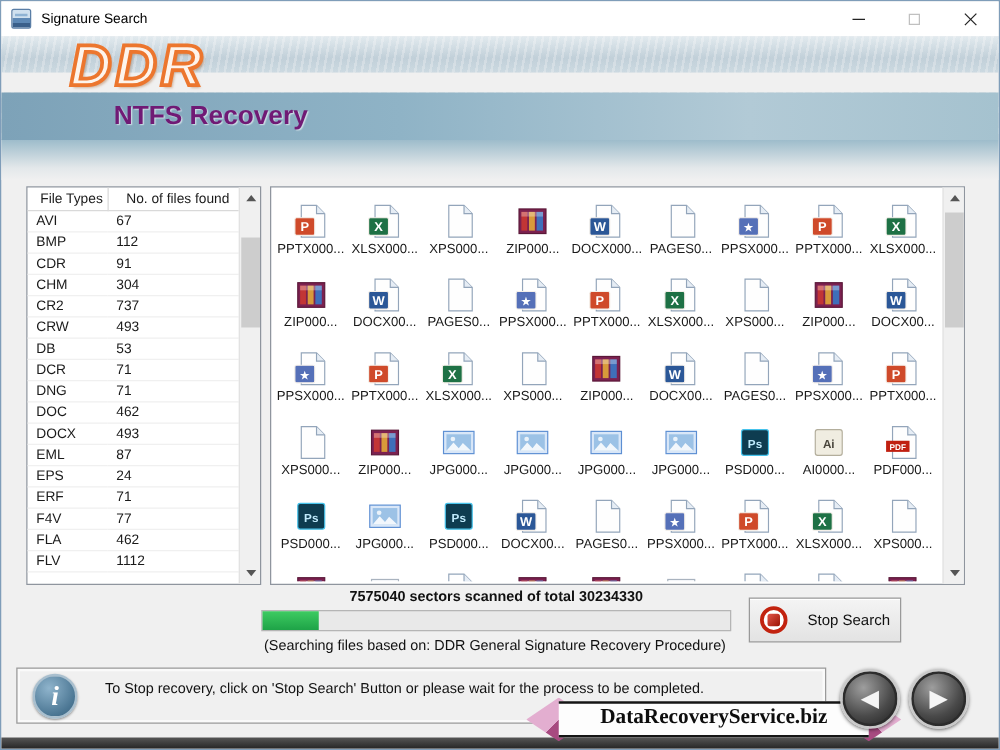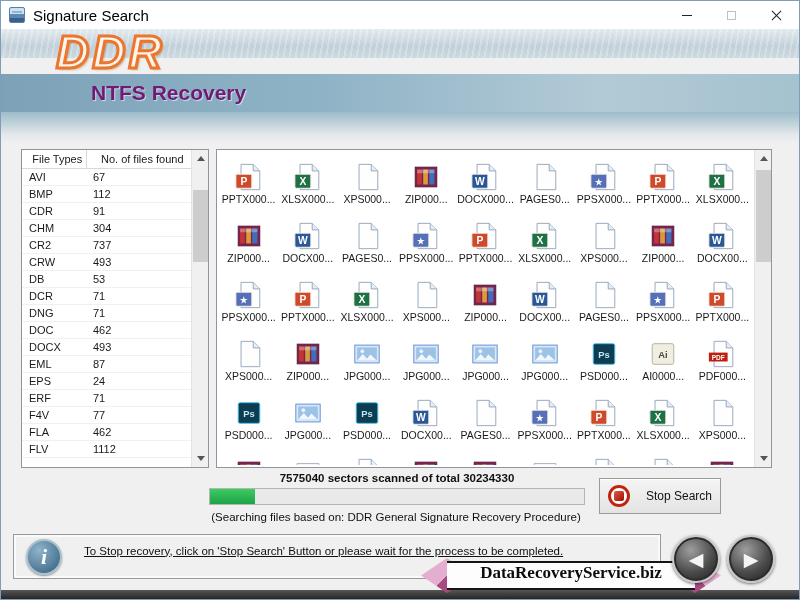"Signature Search" .title-text { font-size: 15px -> 11px }
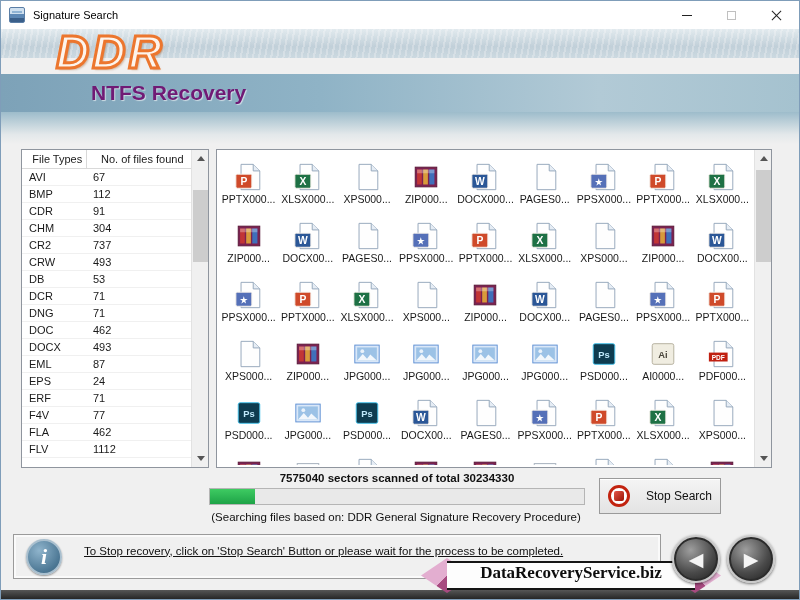"To Stop recovery, click on" .footer-msg { text-decoration: underline -> none }
